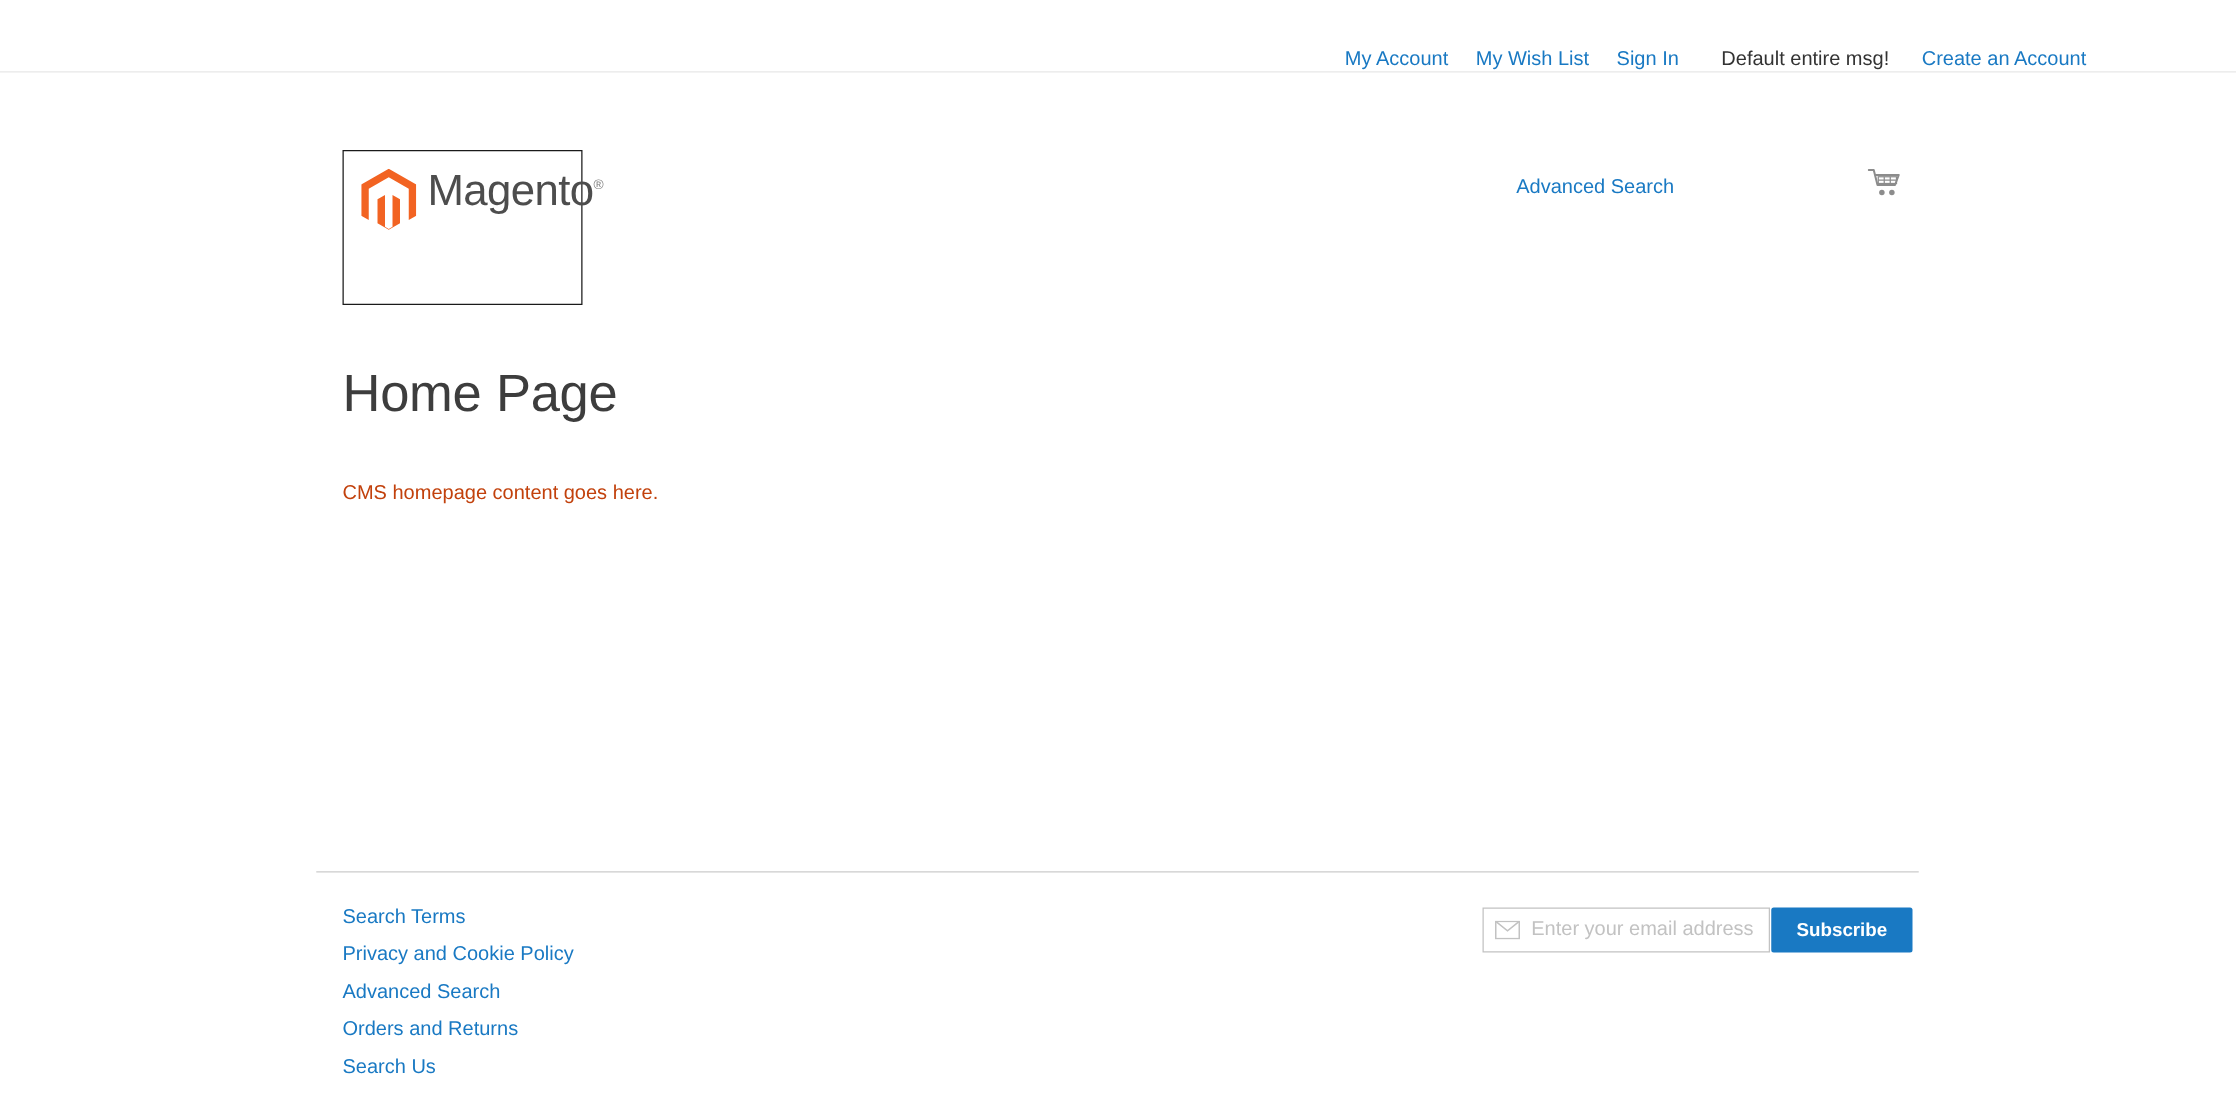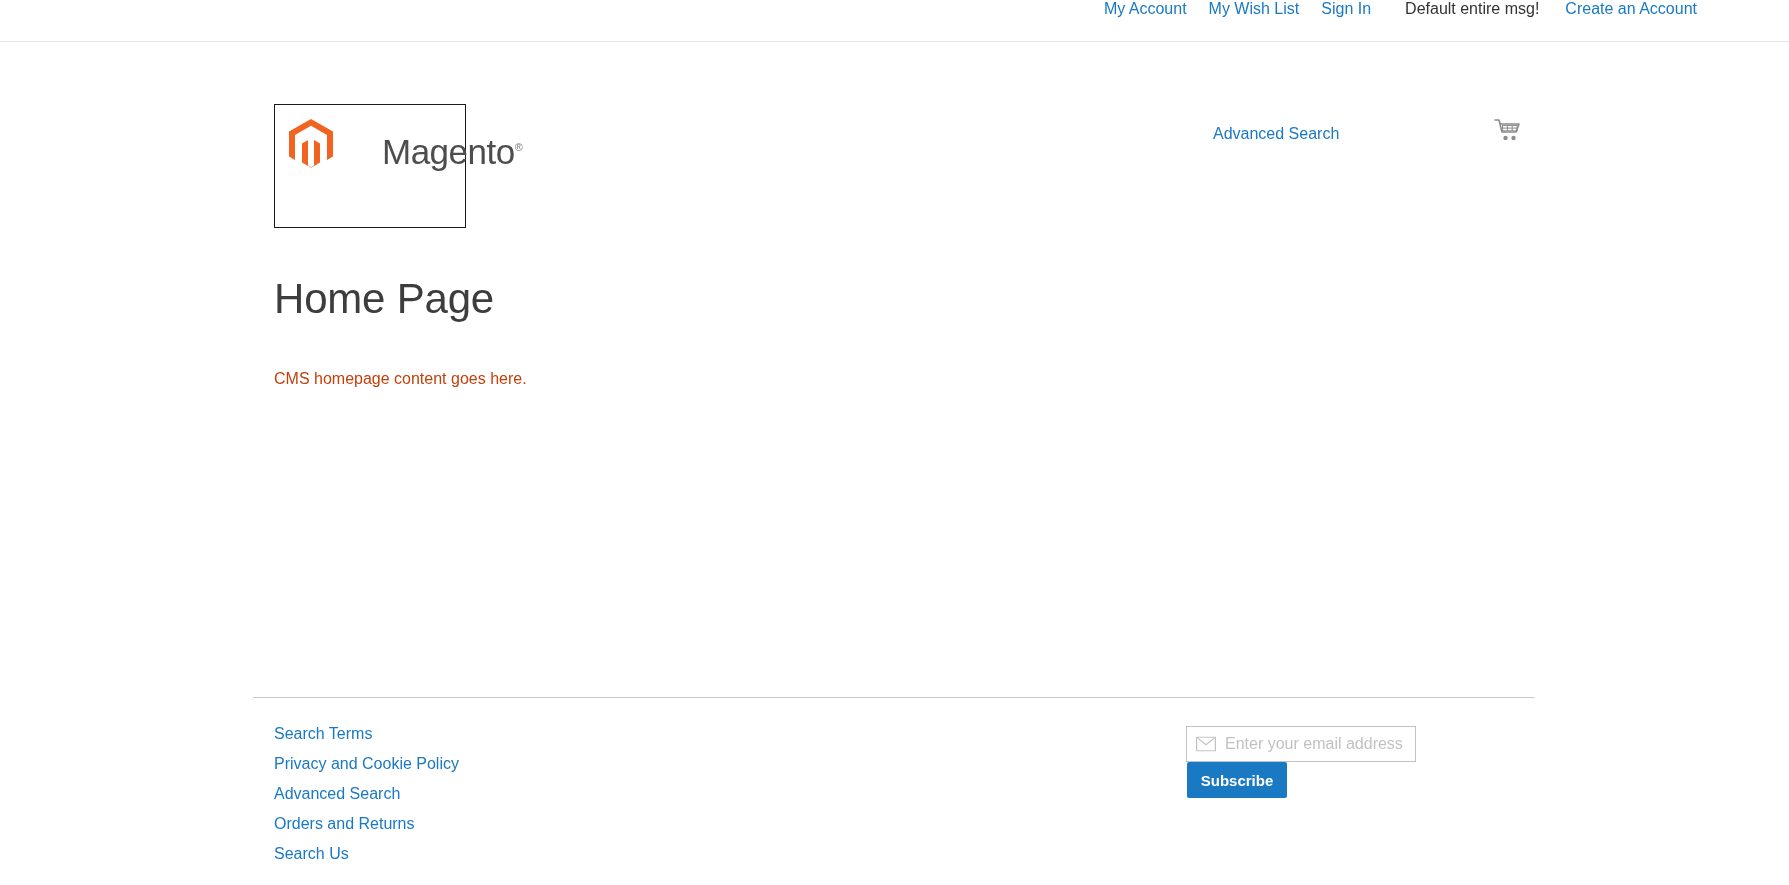"My Account" .panel-wrapper { align-items: flex-start -> flex-end; height: 42px -> 58px; padding-right: 92px -> 120px }
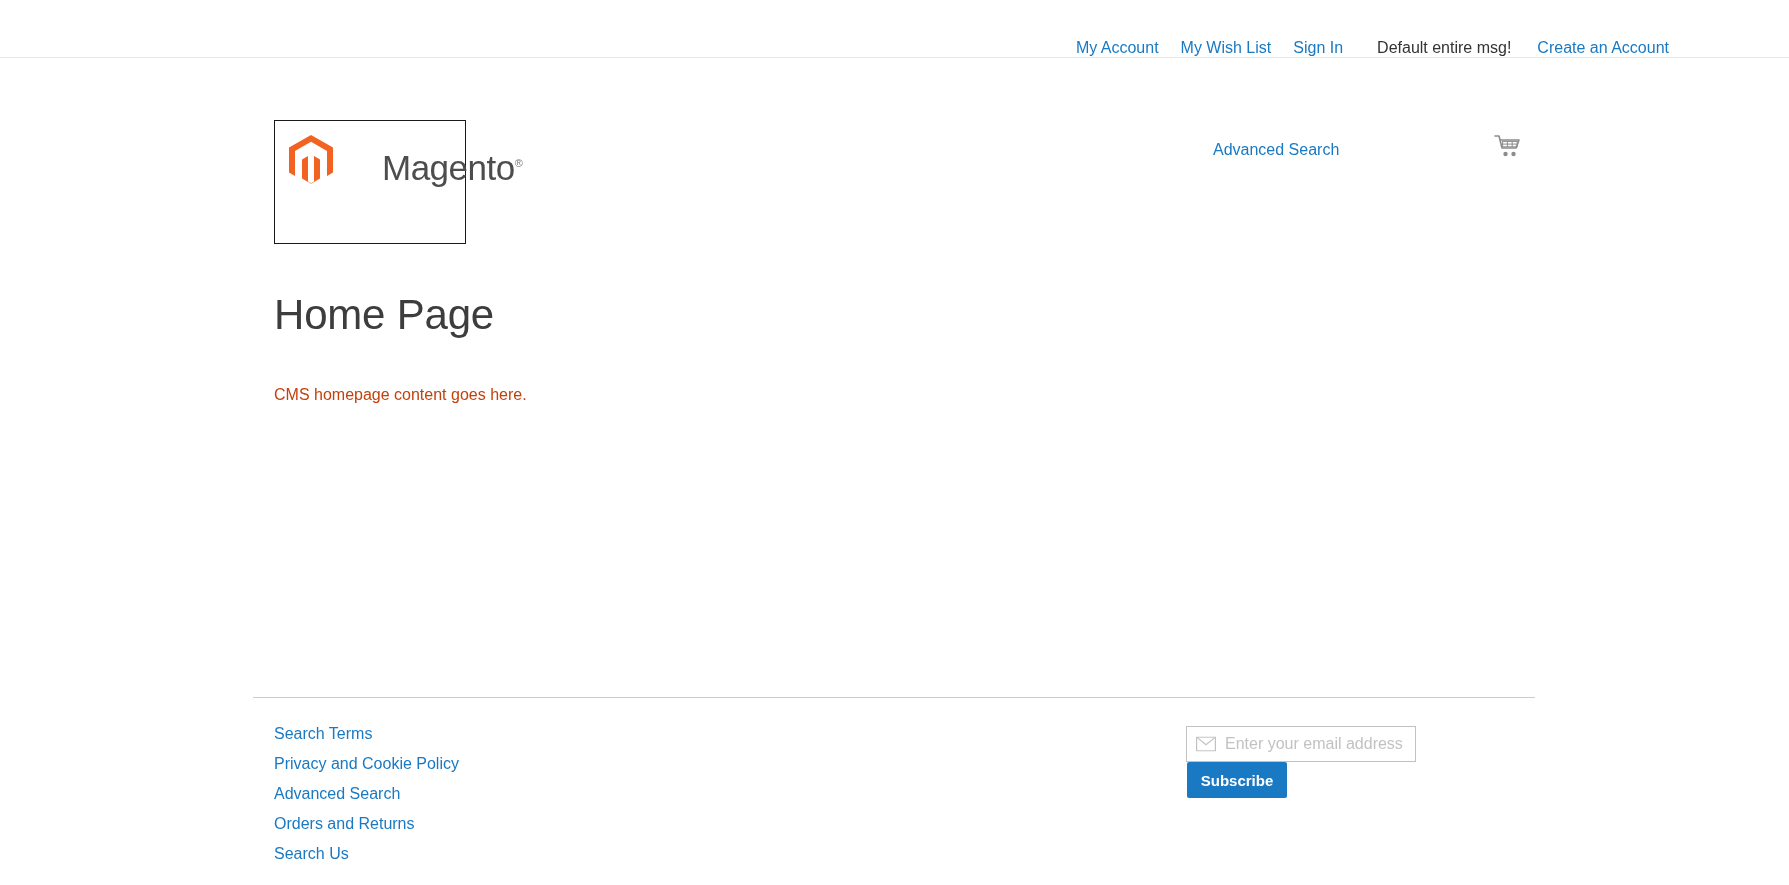"Magento®" .logo-inner { align-items: flex-end -> flex-start; gap: 40px -> none }
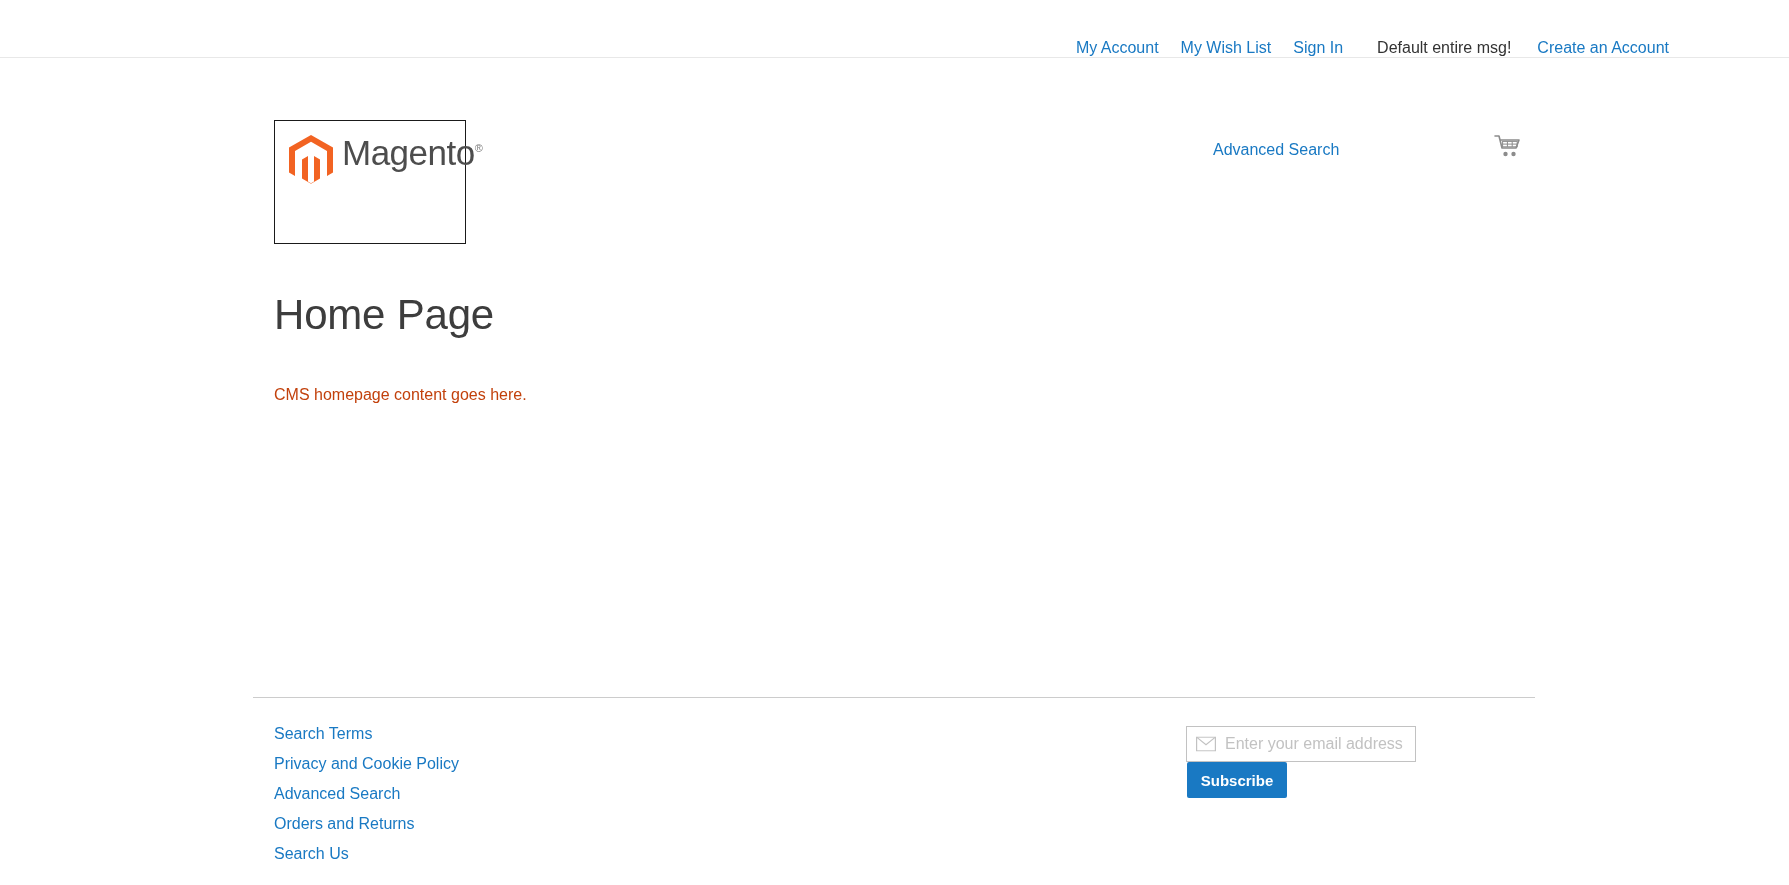"Enter your email address" .newsletter { flex-direction: column -> none }
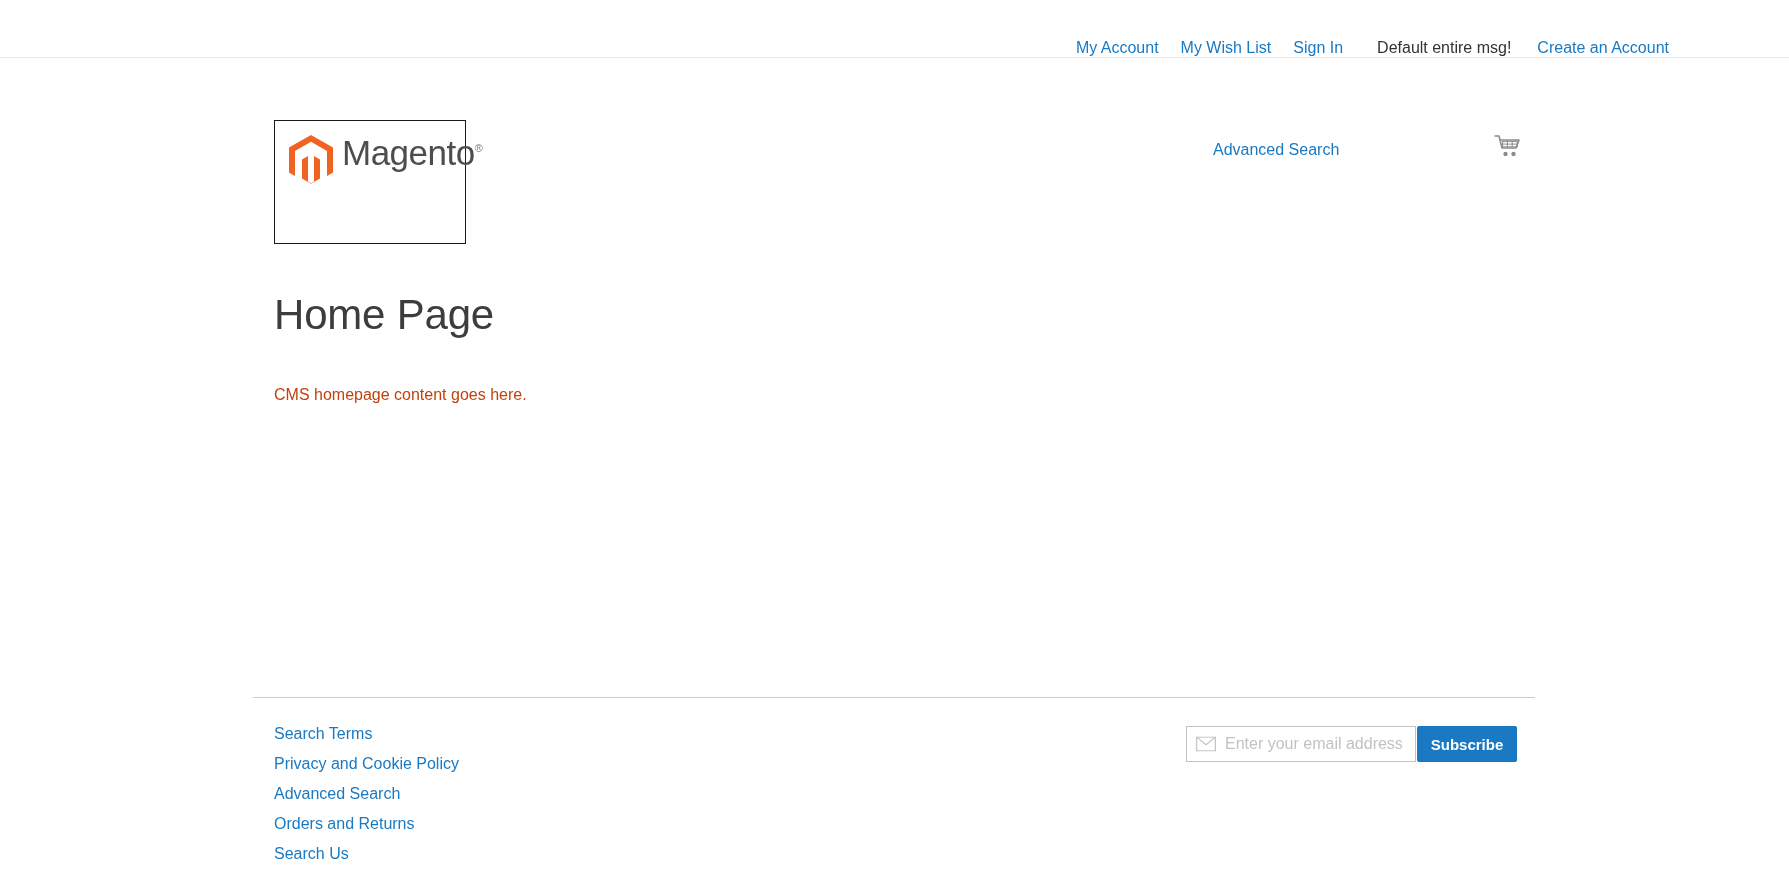"Subscribe" .subscribe-btn { width: 100px -> 113px }
